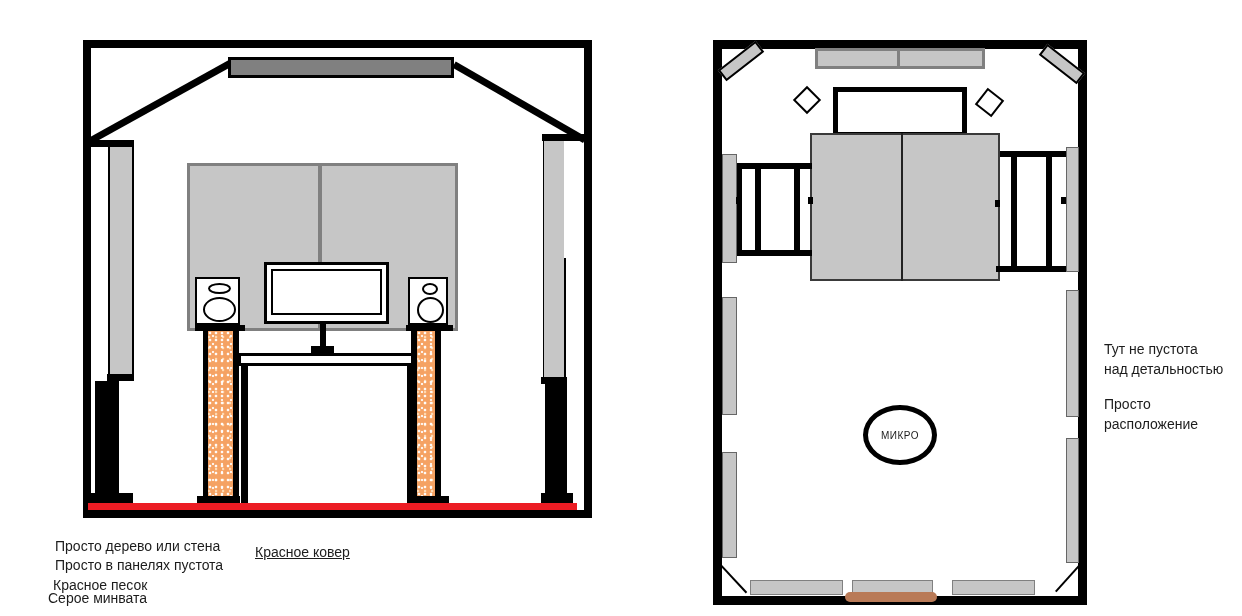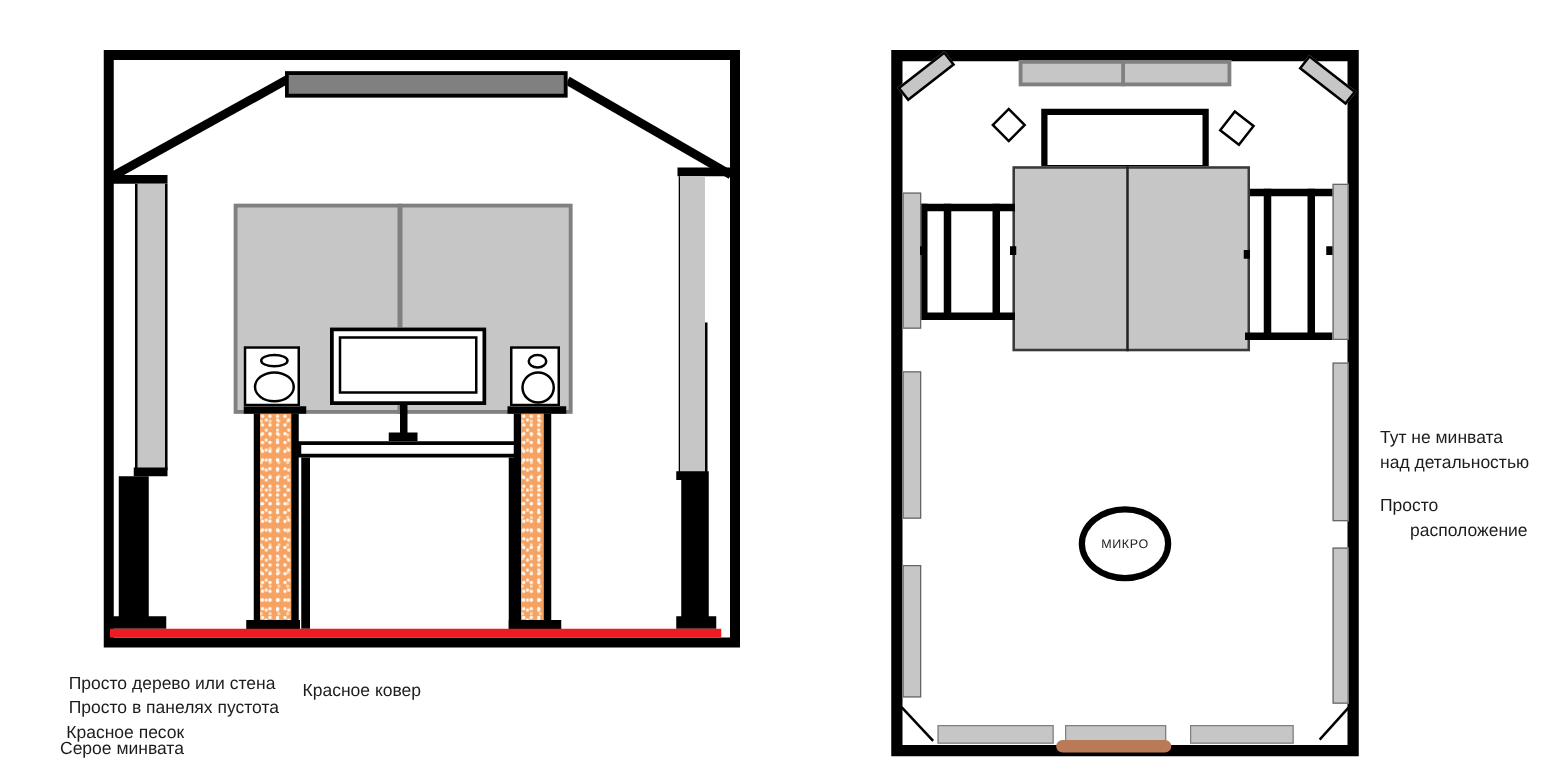"Тут не минвата" div.lbl { text: минвата -> пустота }
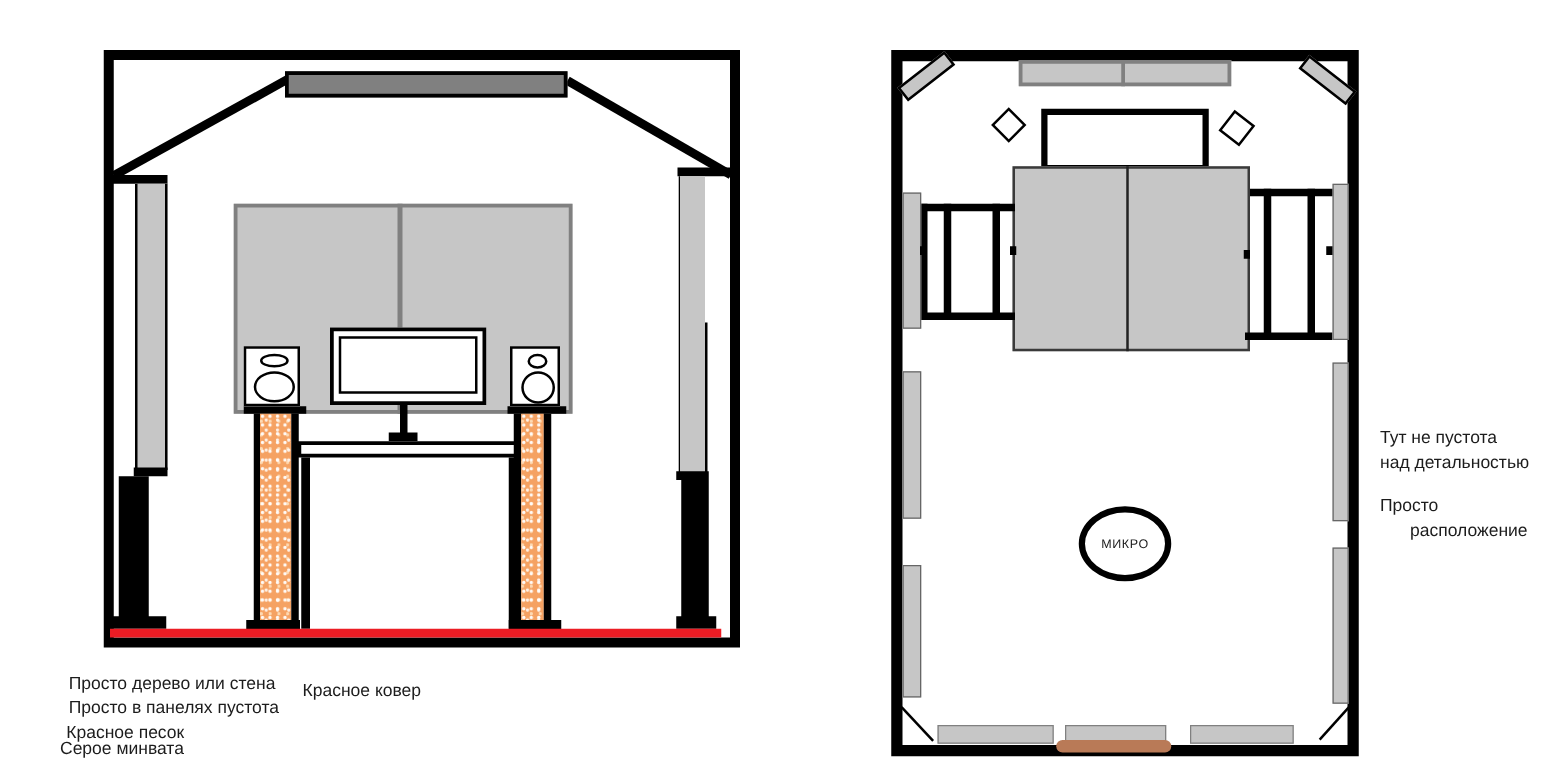"расположение" div.lbl { margin-left: 24px -> none }
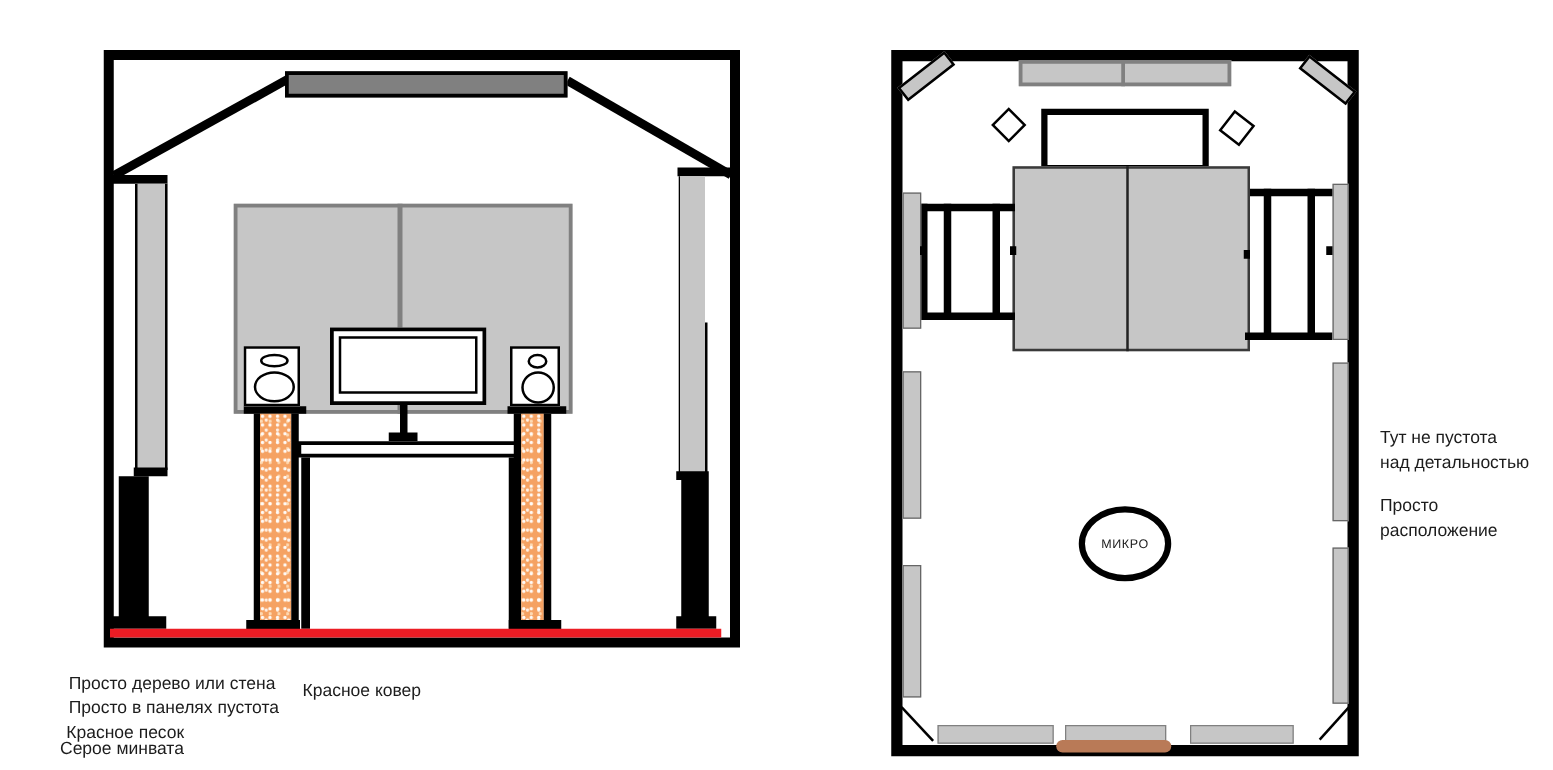"Красное ковер" div.lbl { left: 242px -> 255px; text-decoration: none -> underline }
